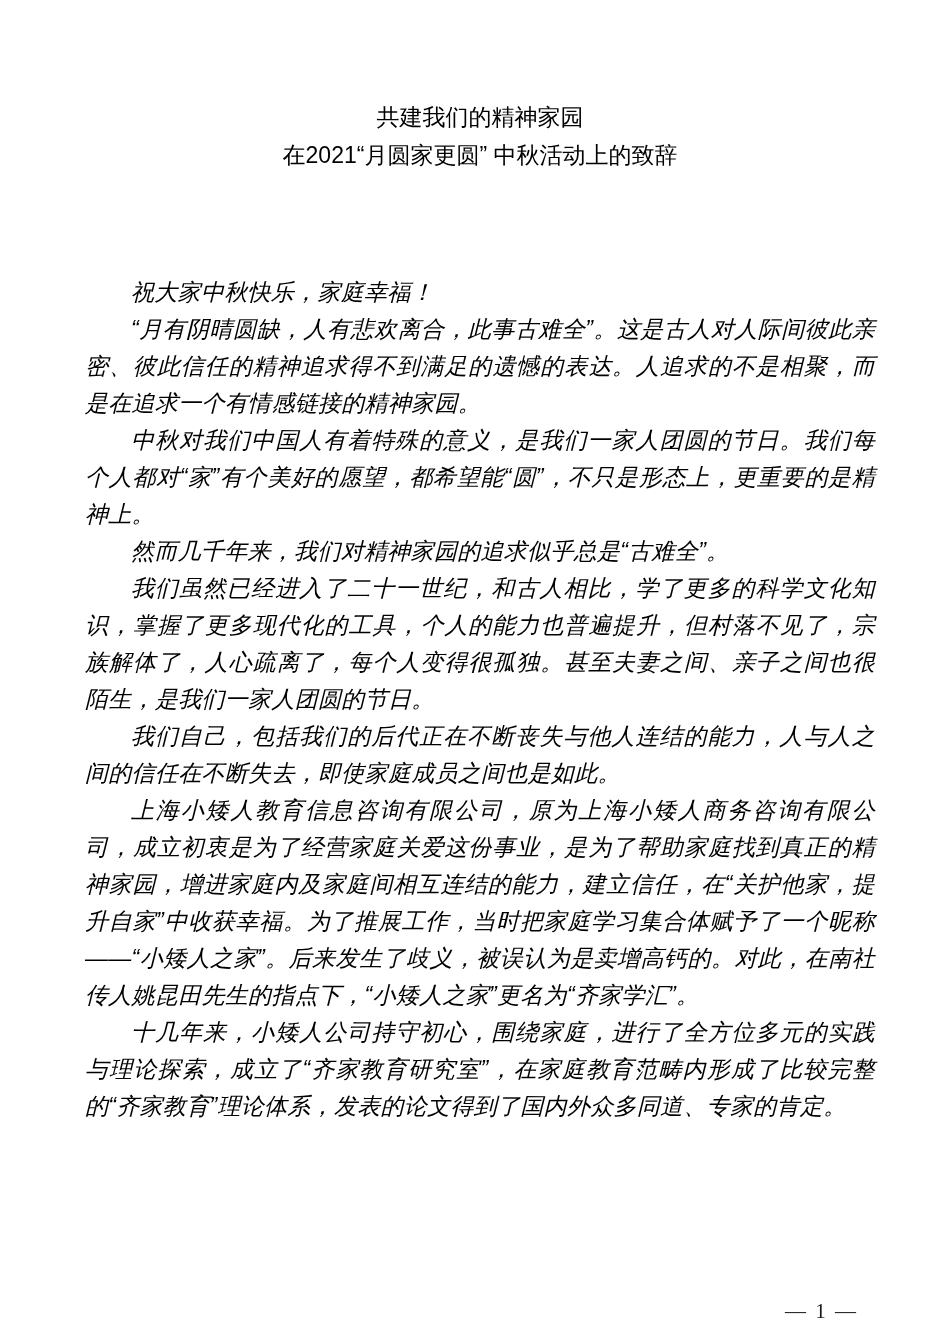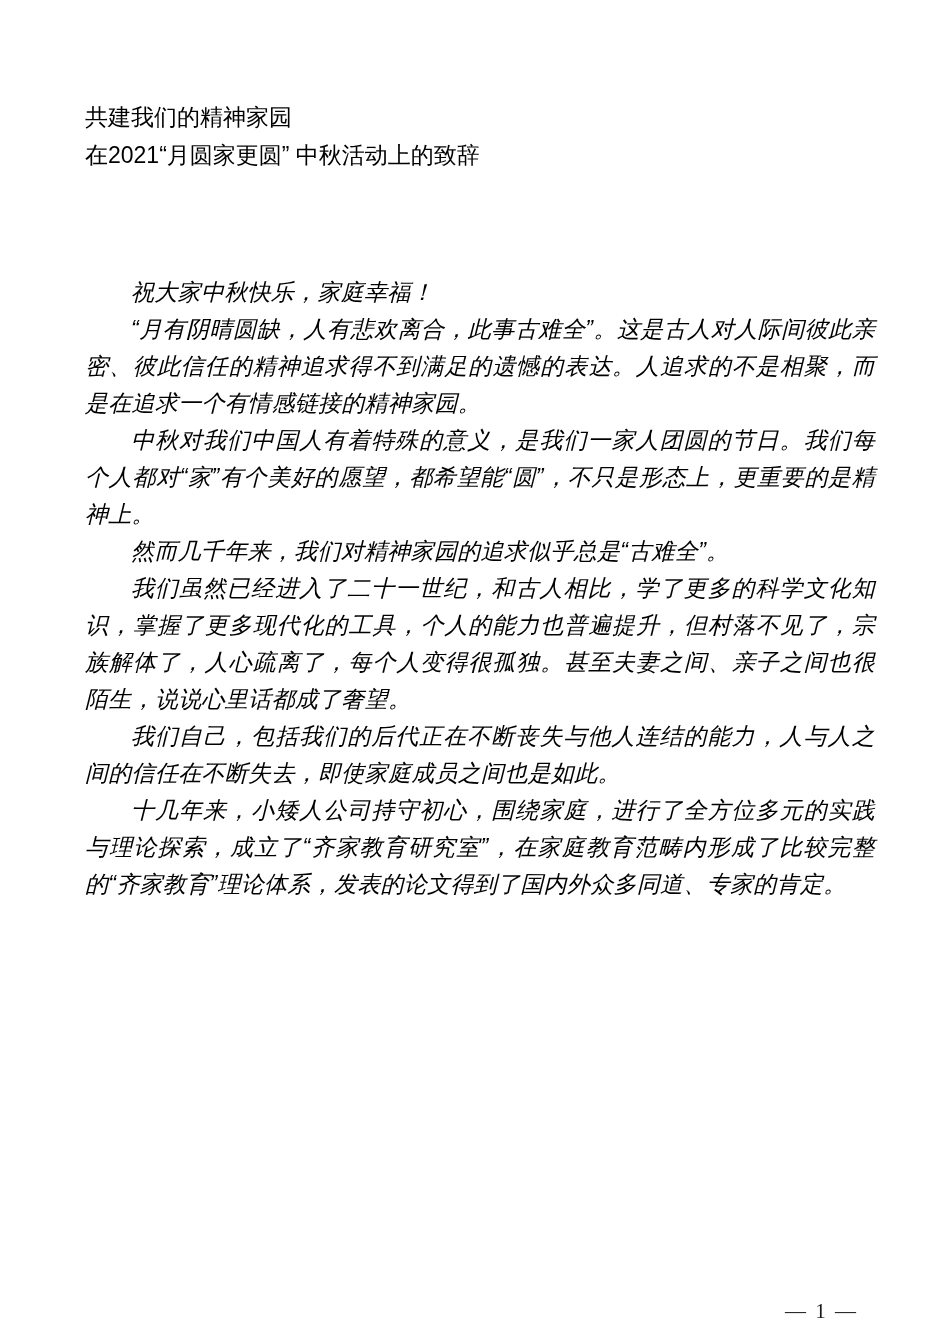"共建我们的精神家园" .title-block { text-align: none -> center }
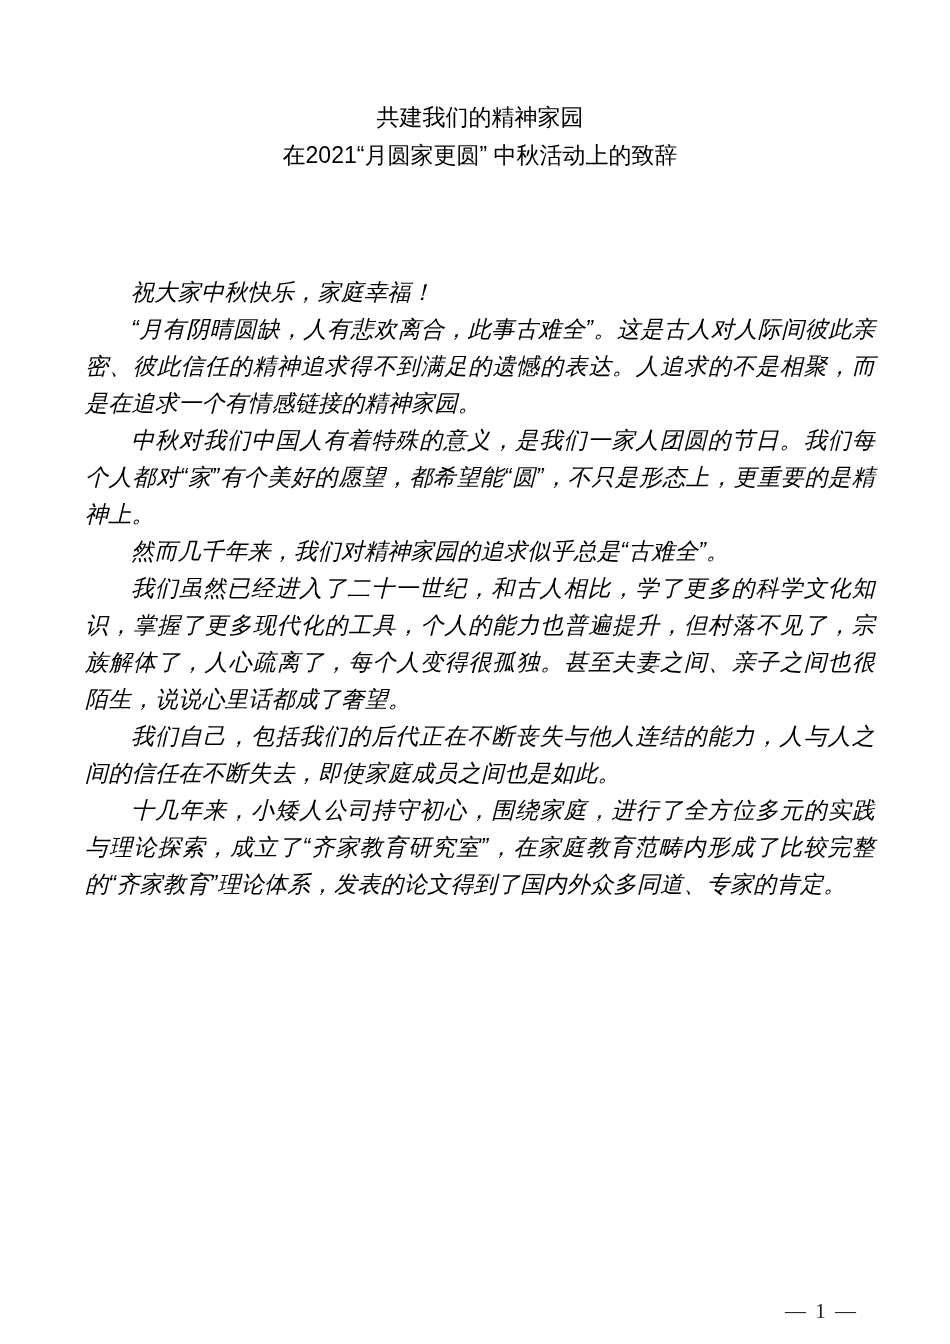"我们虽然已经进入了二十一世纪，和古人相比，学了更多的科学文化知识，掌握了更多现代" p.para { text: 说说心里话都成了奢望 -> 是我们一家人团圆的节日 }
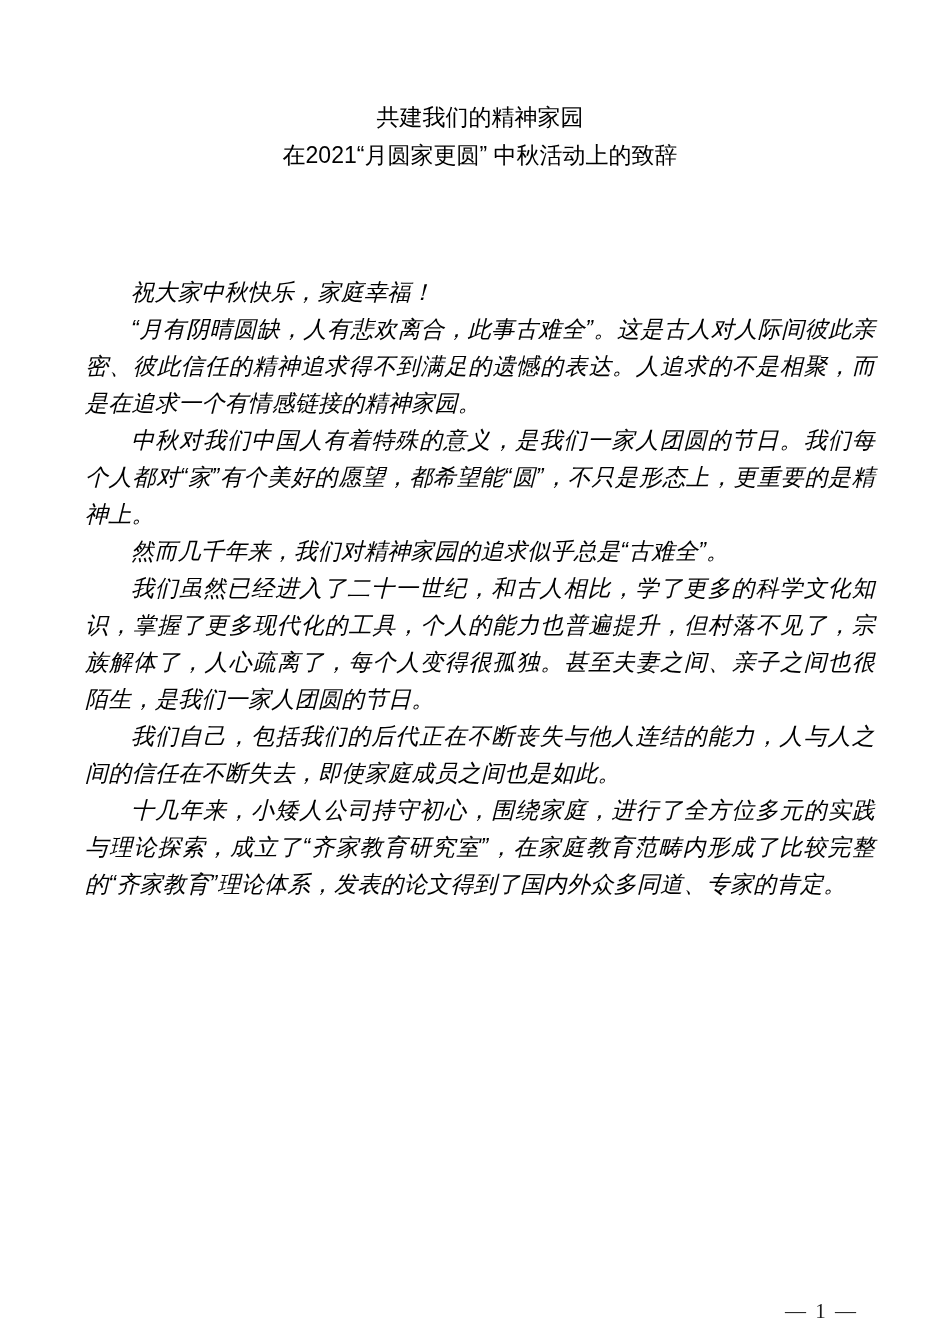"上海小矮人教育信息咨询有限公司，原为上海小矮人商务咨询有限公司，成立初衷是为了经" p.para { html: none -> <p>上海小矮人教育信息咨询有限公司，原为上海小矮人商务咨询有限公司，成立初衷是为了经营家庭关爱这份事业，是为了帮助家庭找到真正的精神家园，增进家庭内及家庭间相互连结的能力，建立信任，在“关护他家，提升自家”中收获幸福。为了推展工作，当时把家庭学习集合体赋予了一个昵称——“小矮人之家”。后来发生了歧义，被误认为是卖增高钙的。对此，在南社传人姚昆田先生的指点下，“小矮人之家”更名为“齐家学汇”。</p> }
